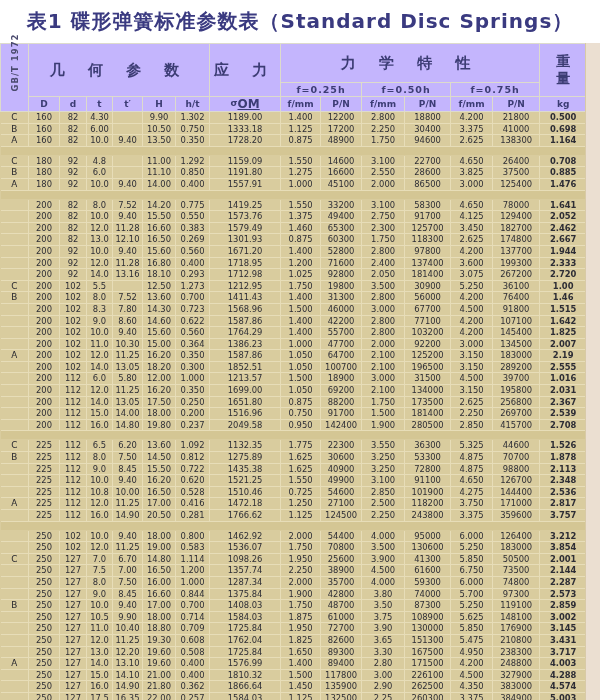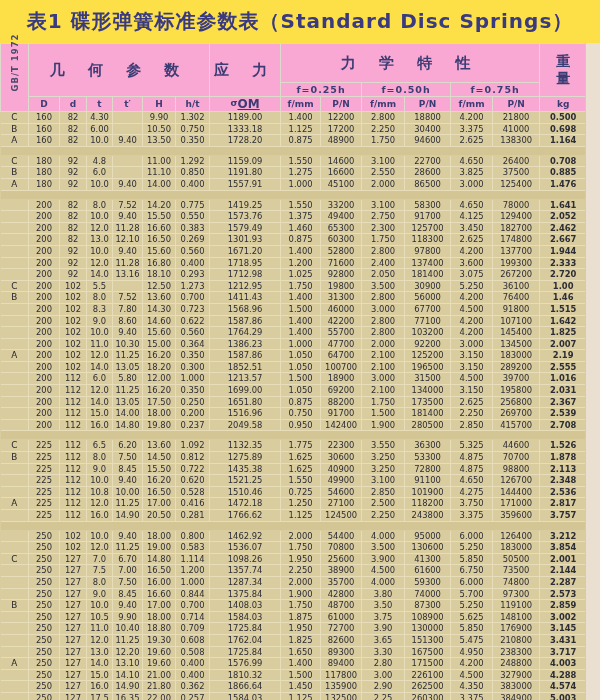"表1 碟形弹簧标准参数表（Standard Disc Springs）" .title-bar { background: #fde047 -> #ffffff }
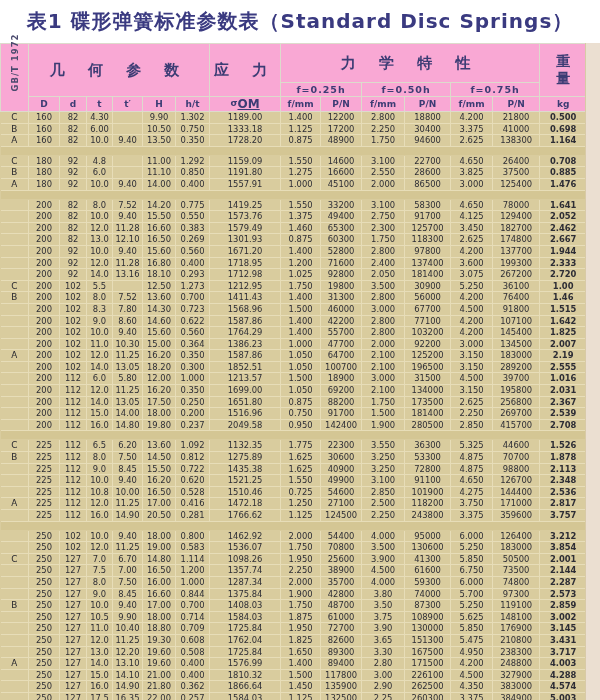"几 何 参 数" thead td { background: #f9a8d4 -> #c4b5fd }
